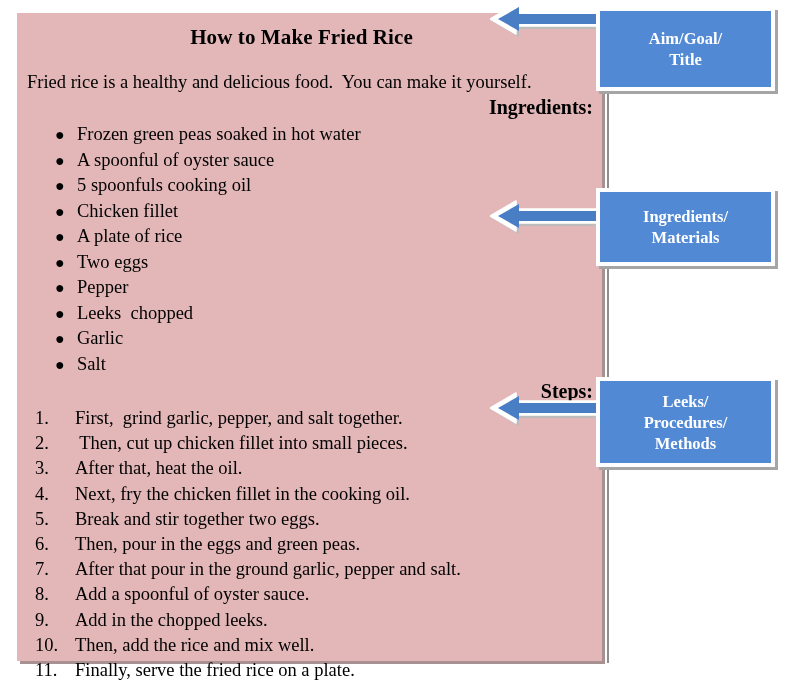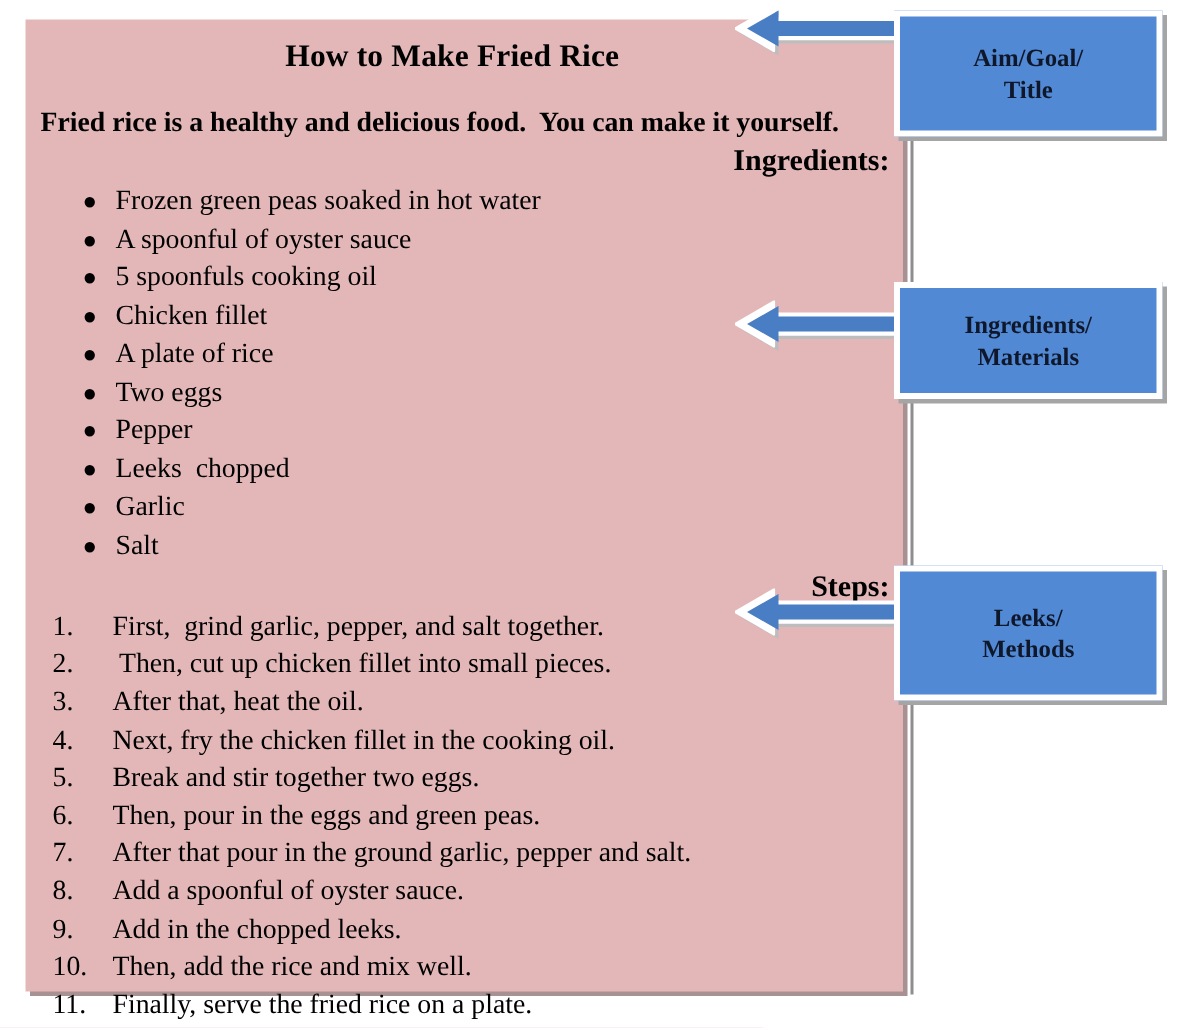"Aim/Goal/" .label-box { color: #0f172a -> #ffffff }
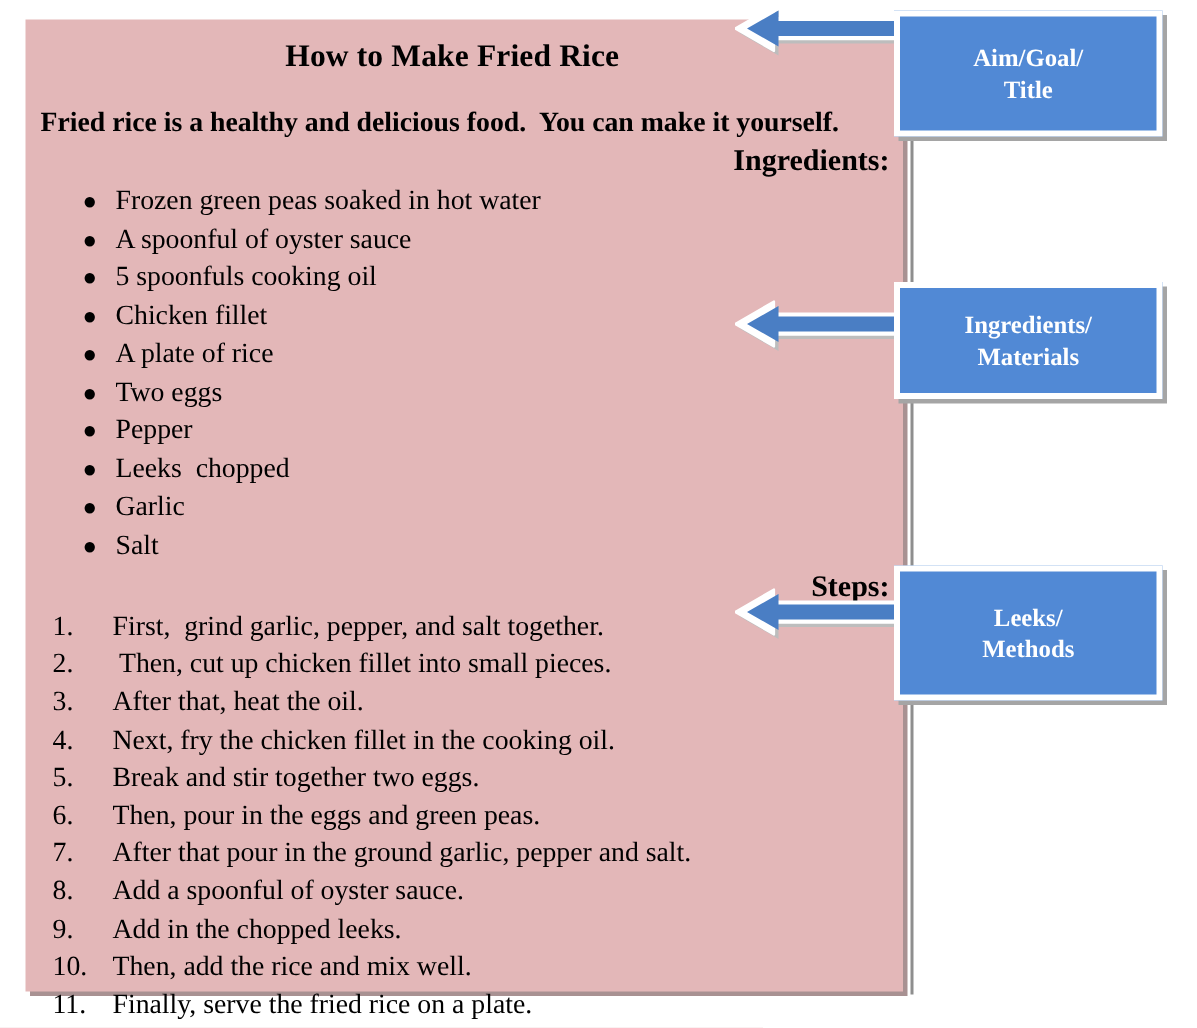"Fried rice is a healthy" #intro { font-weight: bold -> none }
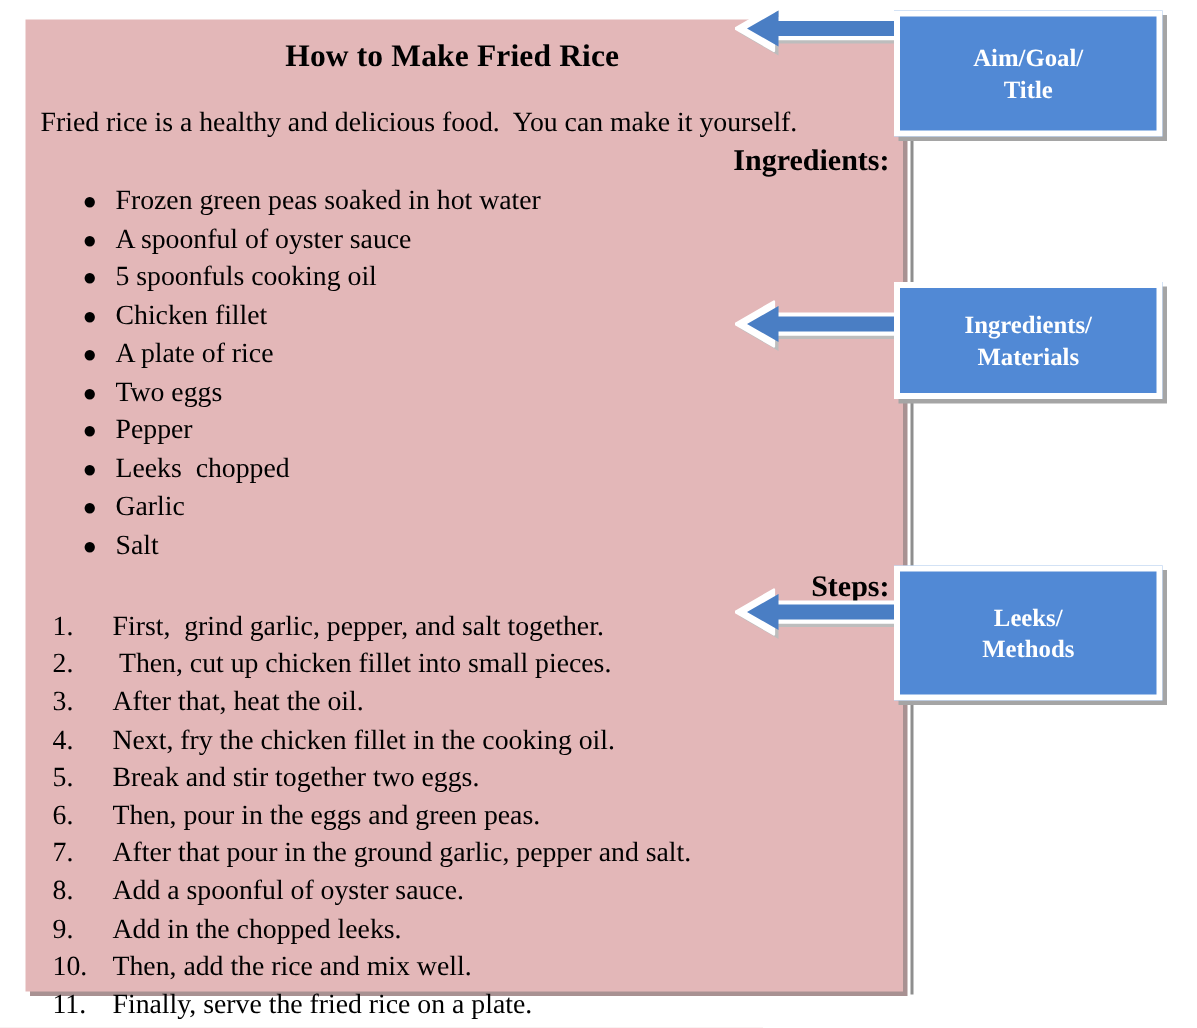"Procedures/" div { html: none -> <div>Procedures/</div> }
